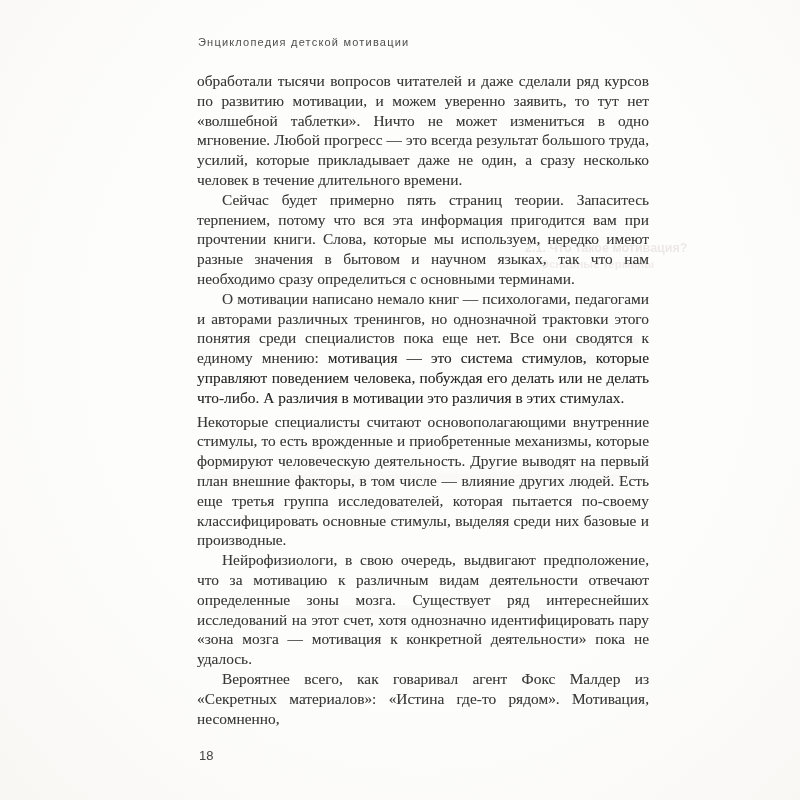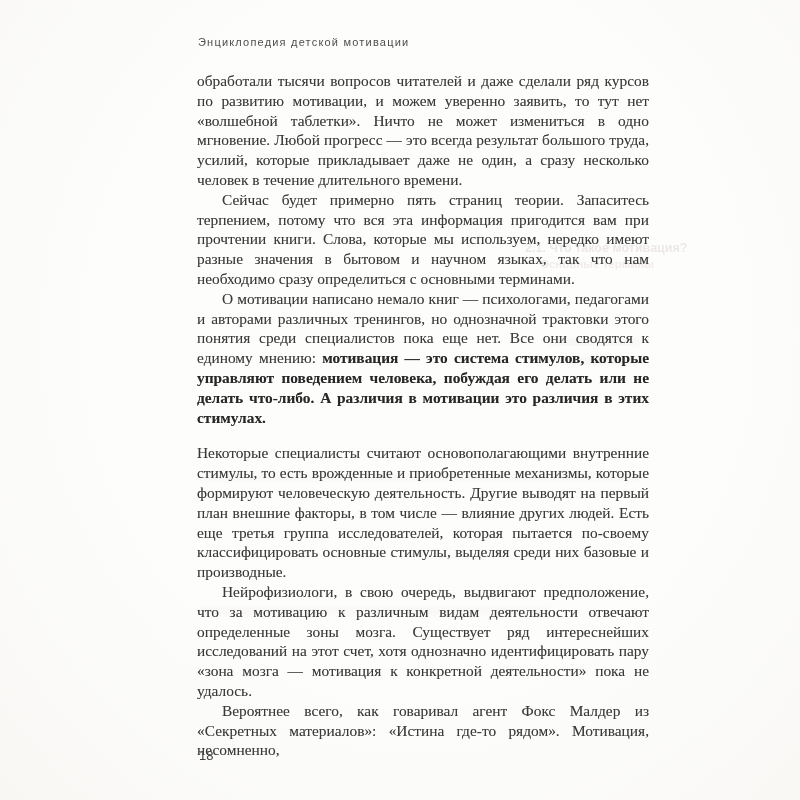"мотивация — это система стимулов," .seg-bold { font-weight: bold -> normal }
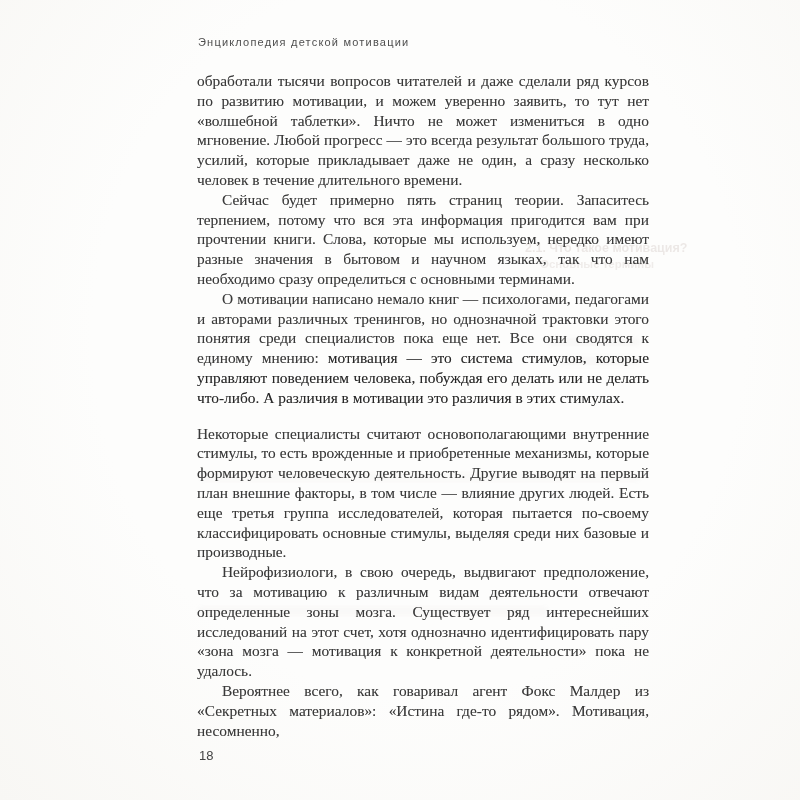"Некоторые специалисты считают" .text-block p.space-before { margin-top: 16px -> 4px }
